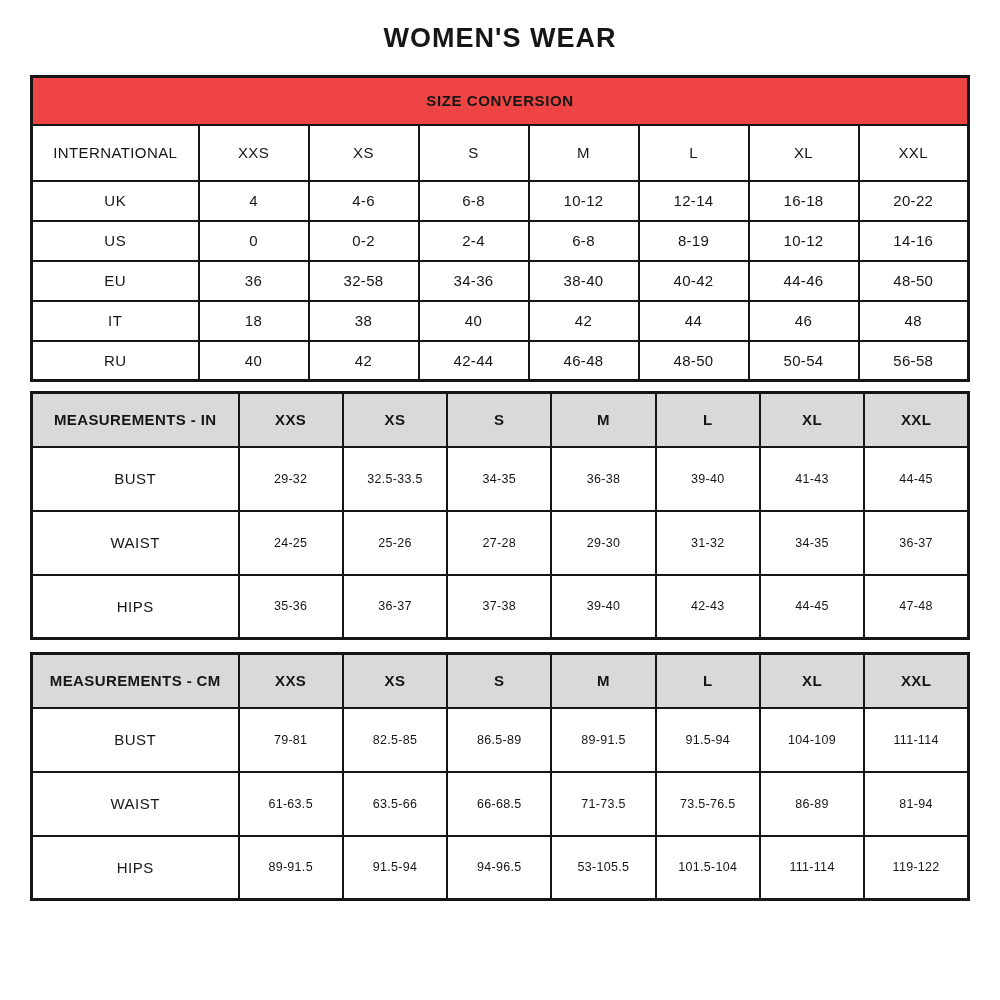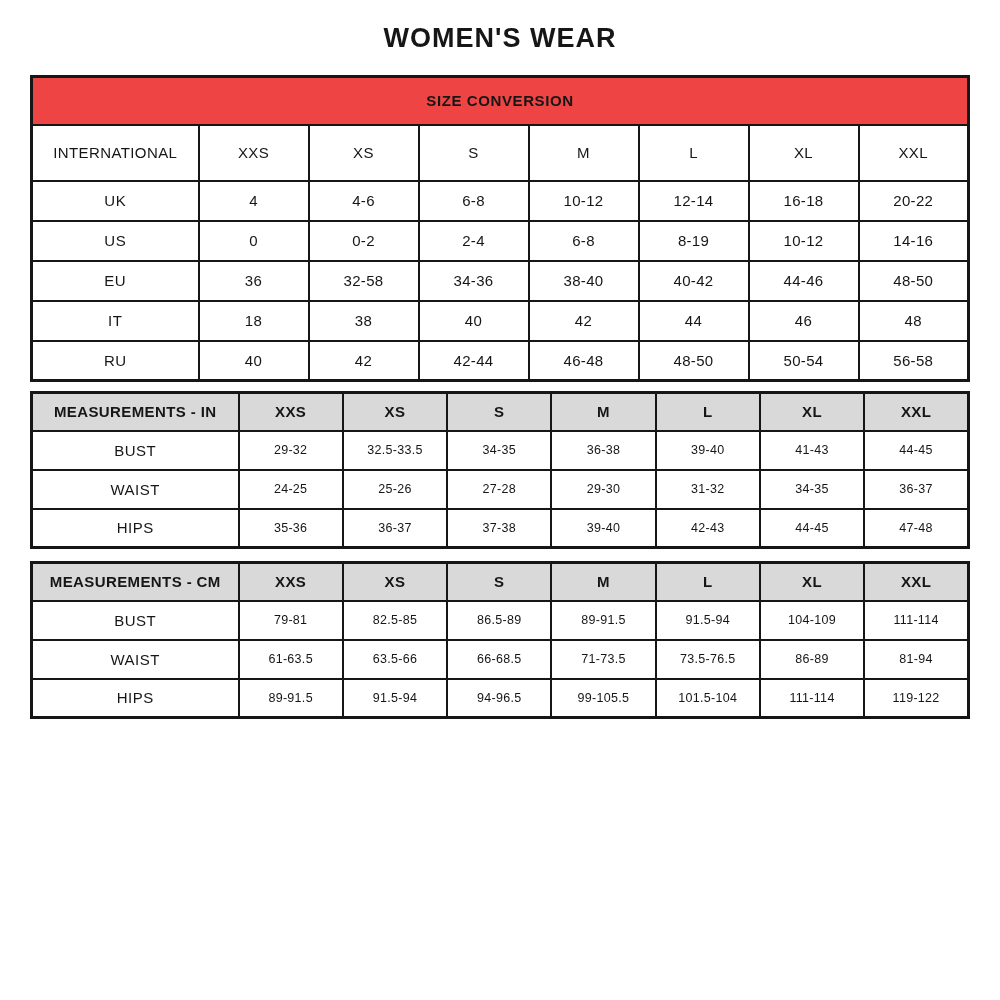"MEASUREMENTS - IN" .tbl-meas .header-row th { height: 38px -> 54px }
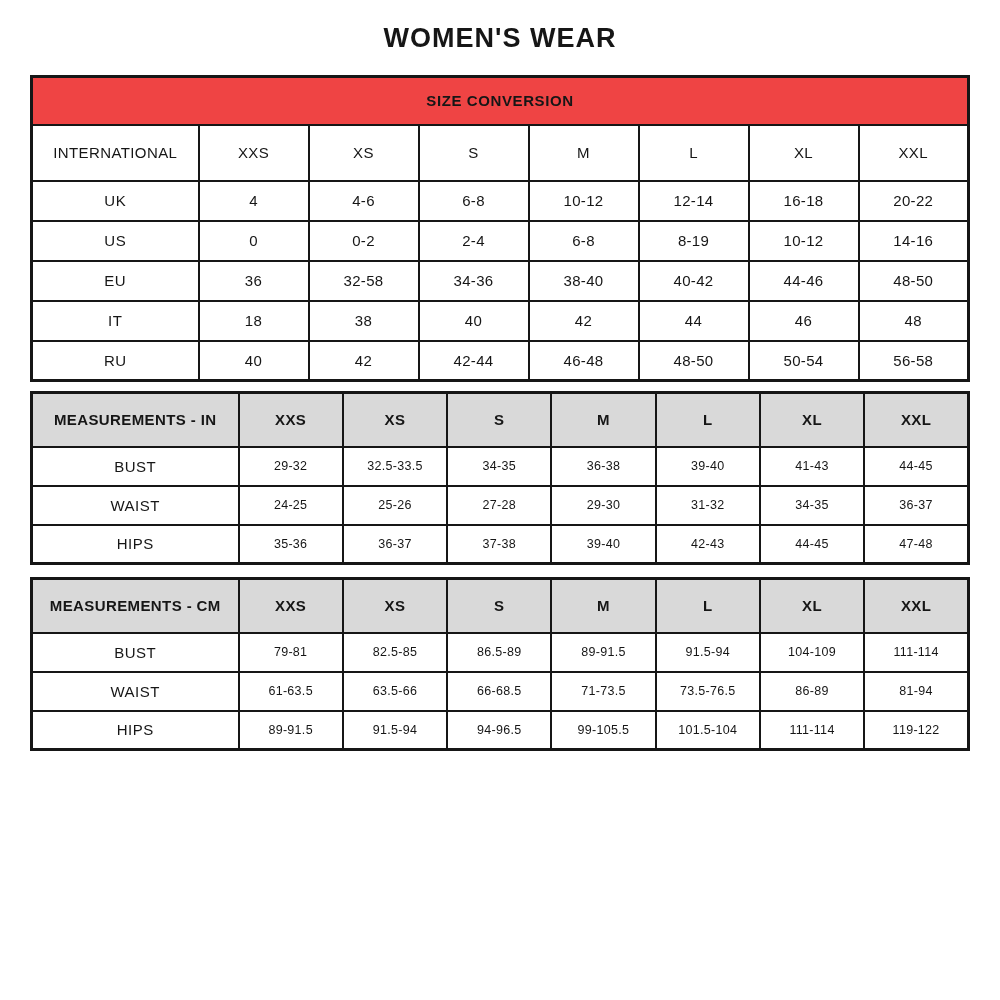"BUST" .tbl-meas td { height: 39px -> 64px }
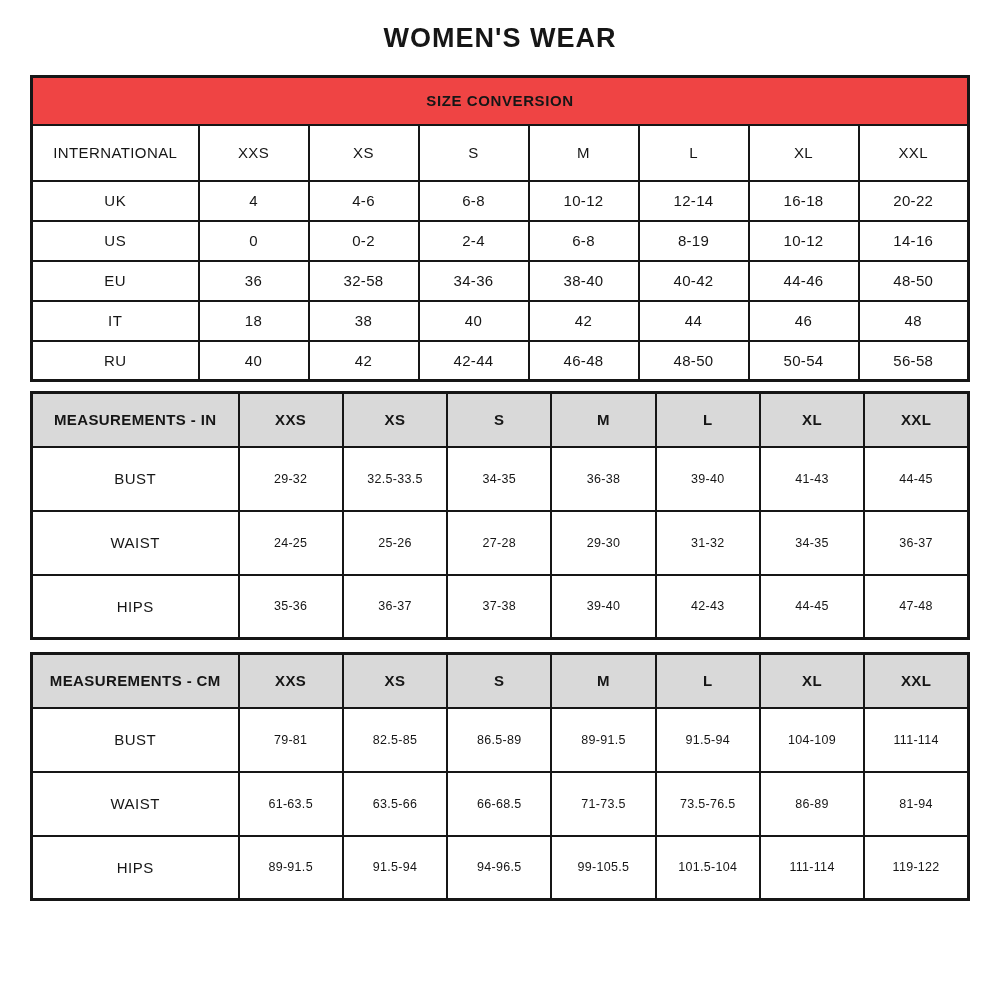"99-105.5" td { text: 99-105.5 -> 53-105.5 }
